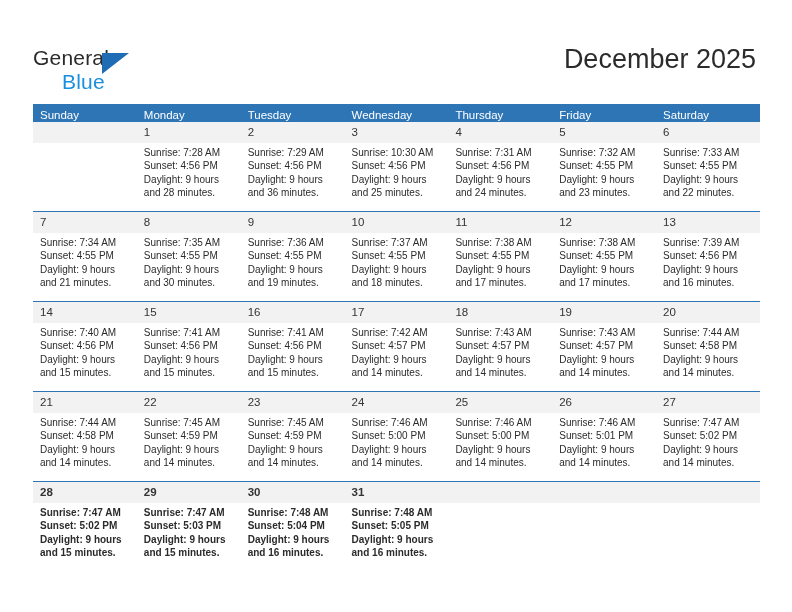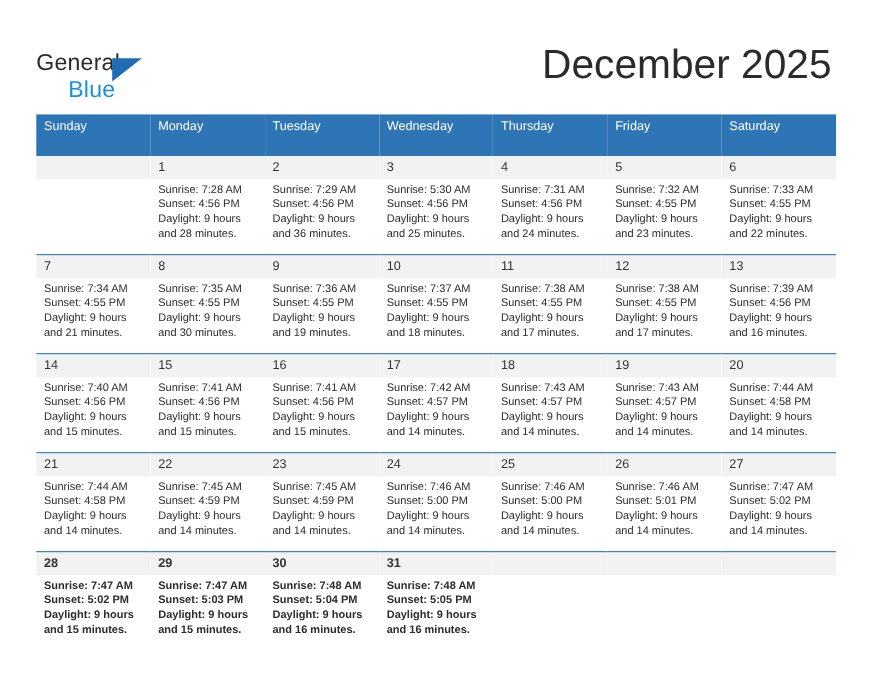"December 2025" .cal-title { font-size: 37px -> 27px }
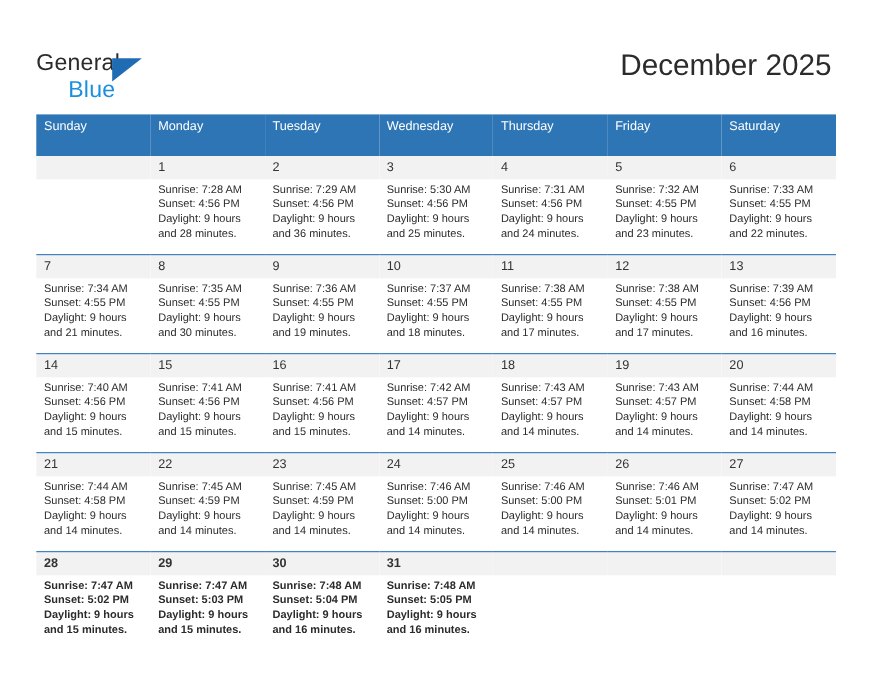"Sunday" .calendar th { padding: 5px 0 21px 7px -> 5px 0 1px 7px }
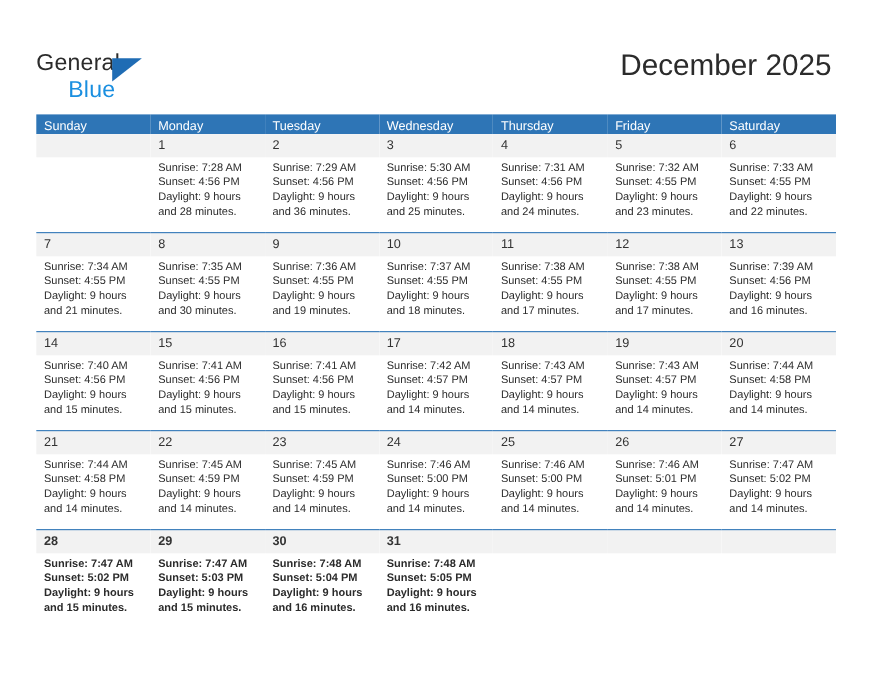"Sunrise: 5:30 AM" div { text: 5:30 -> 10:30 }
